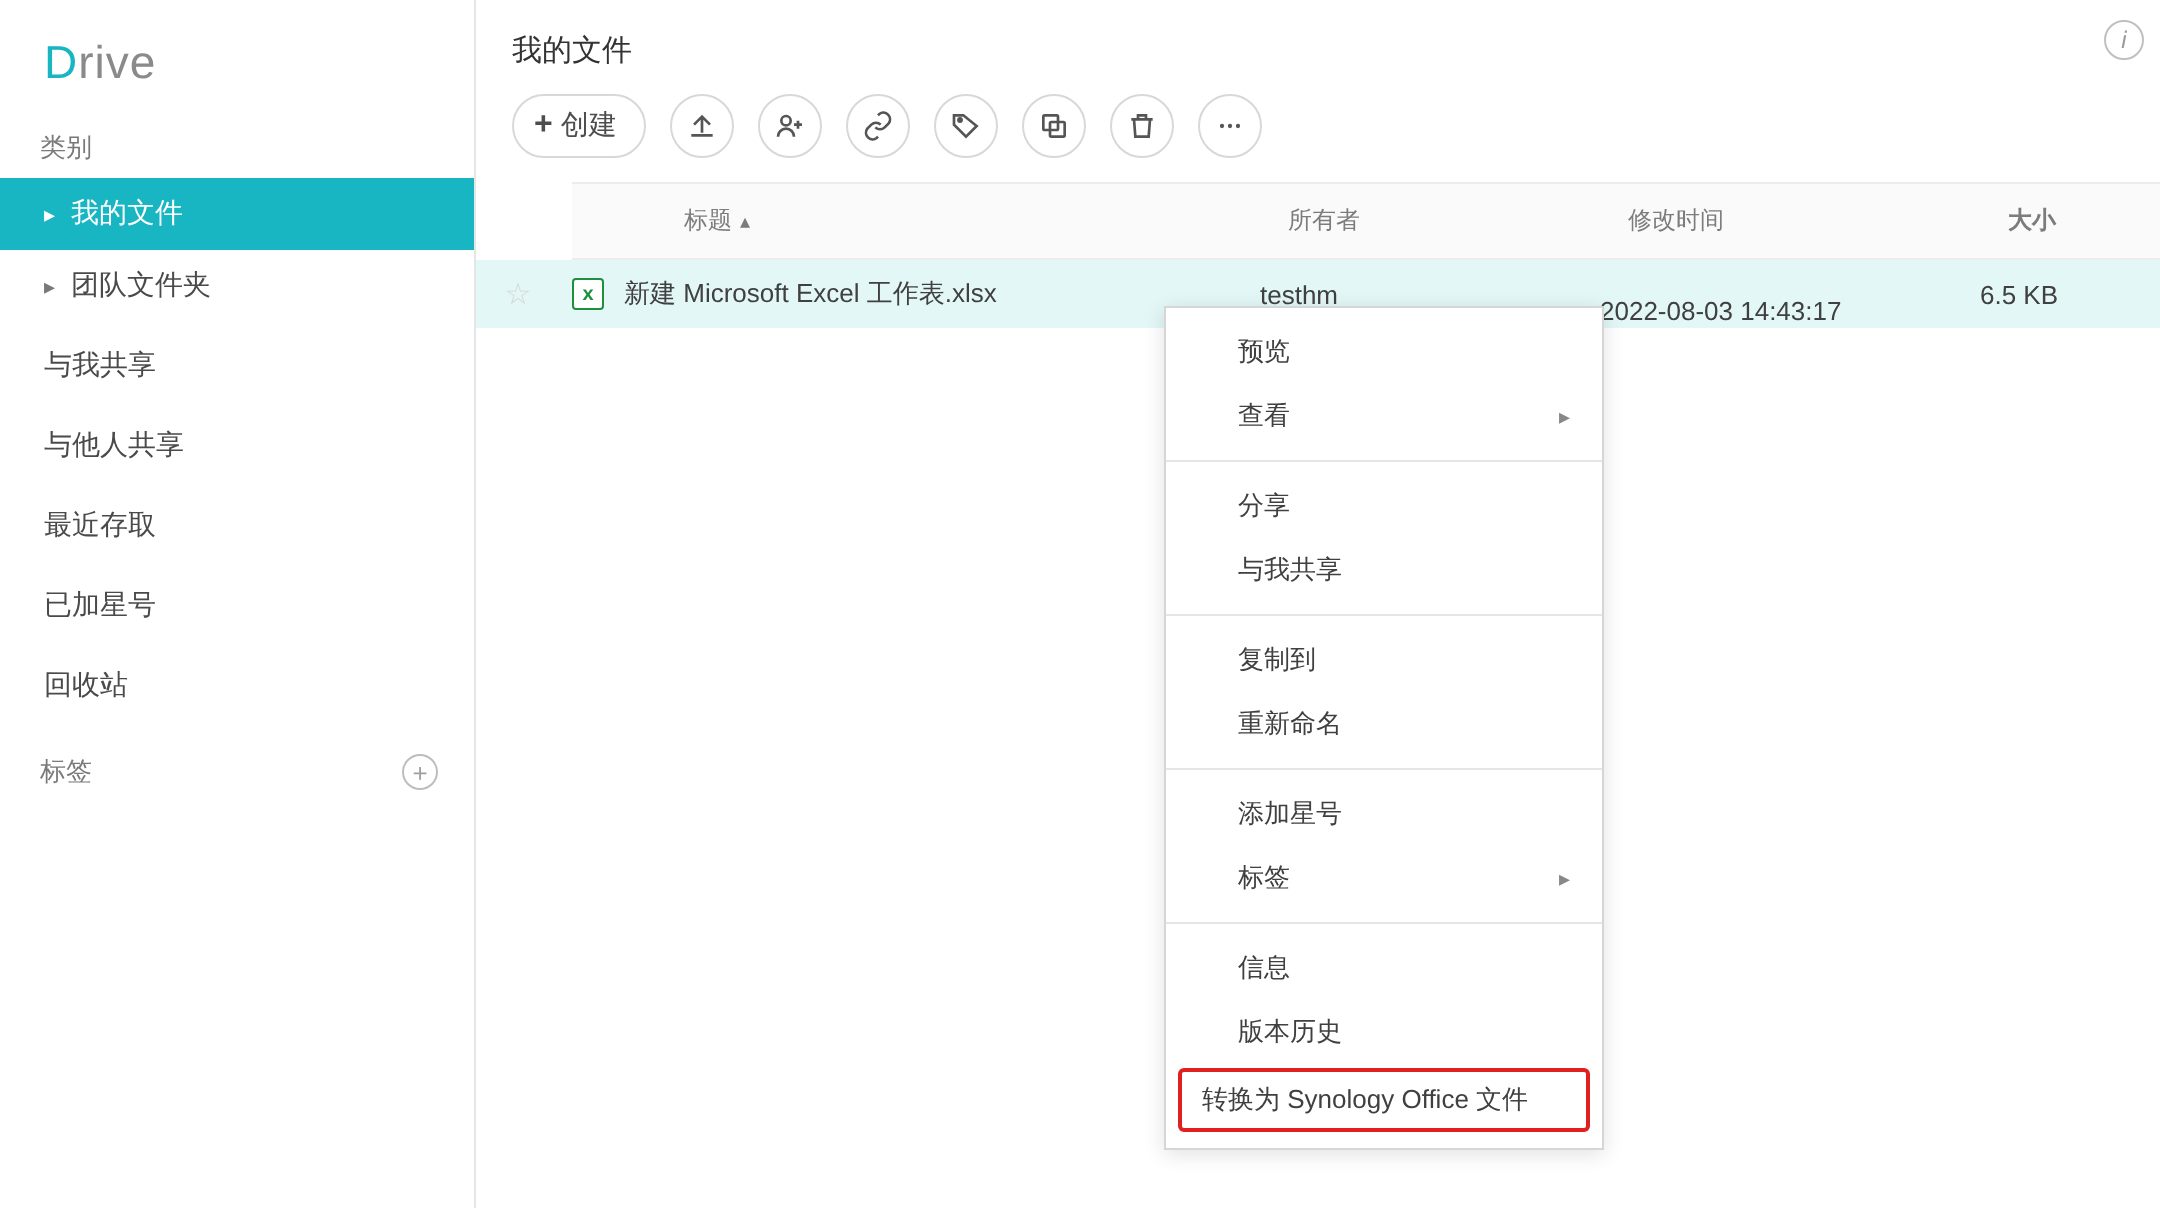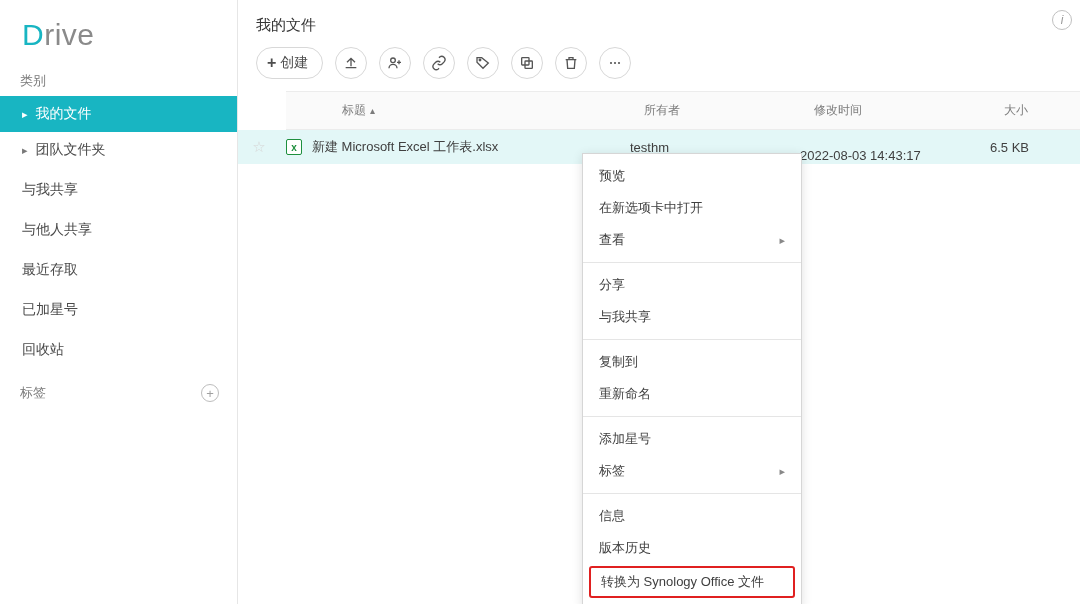"Drive" .logo { font-size: 30px -> 23px }
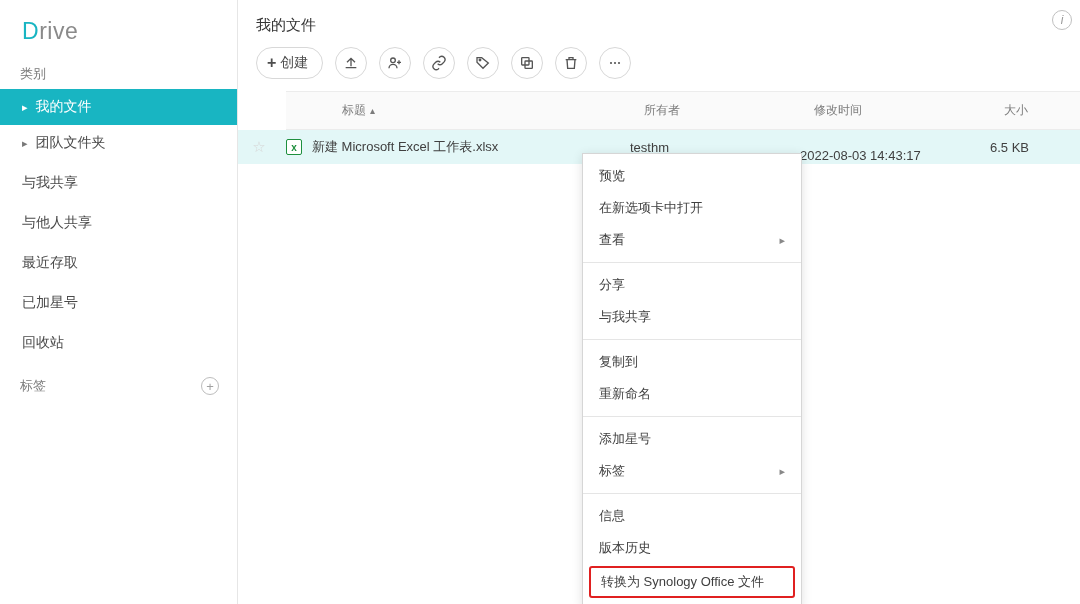"大小" .col-size { font-weight: none -> bold }
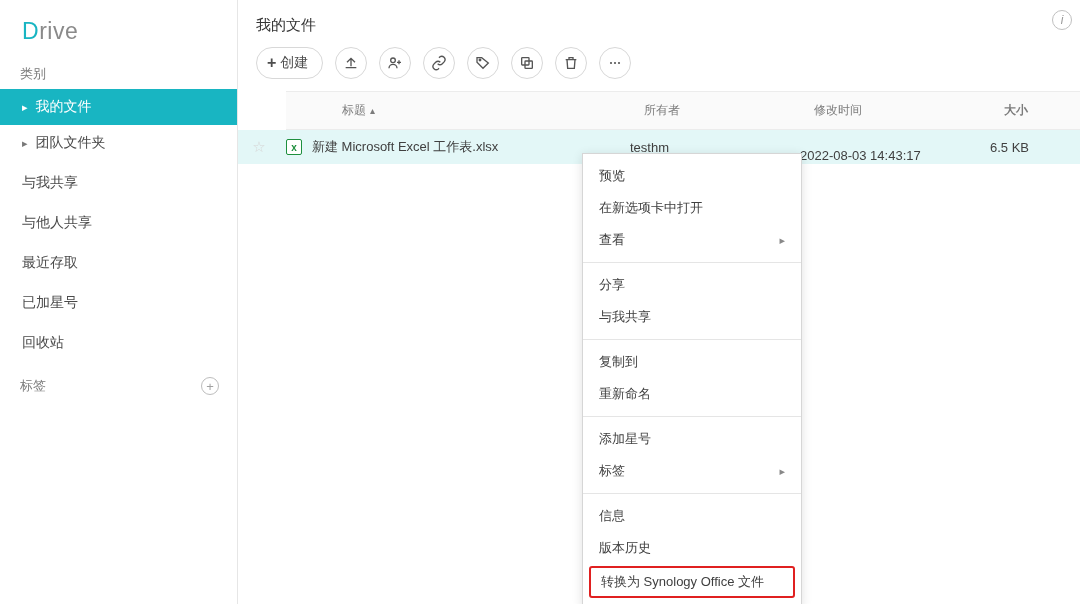"预览" .ctx-item { margin-left: none -> 20px }
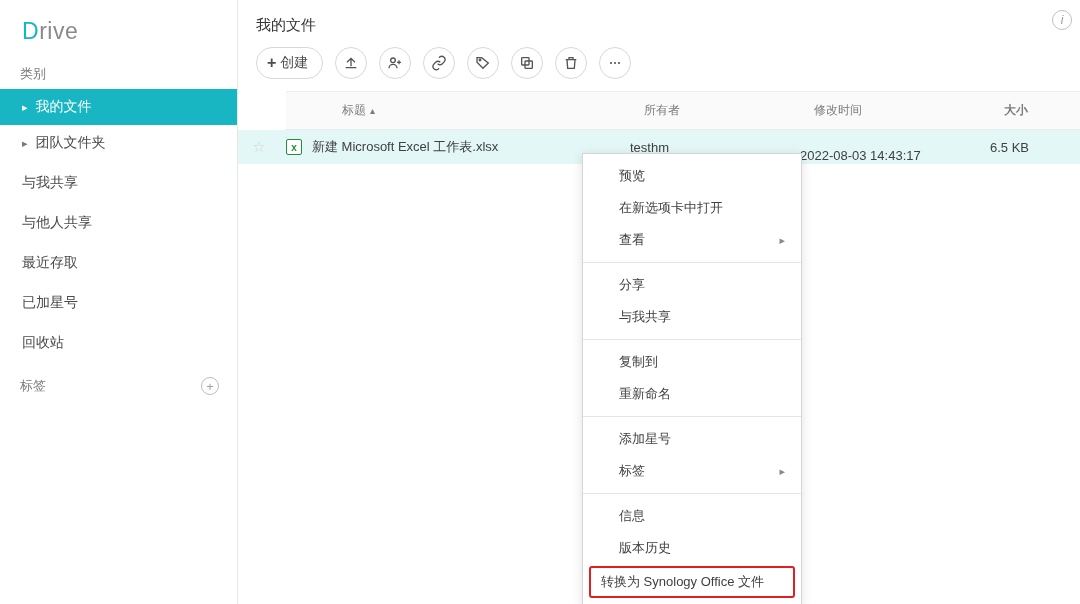"在新选项卡中打开" div.ctx-item { html: <div>在新选项卡中打开</div> -> none }
